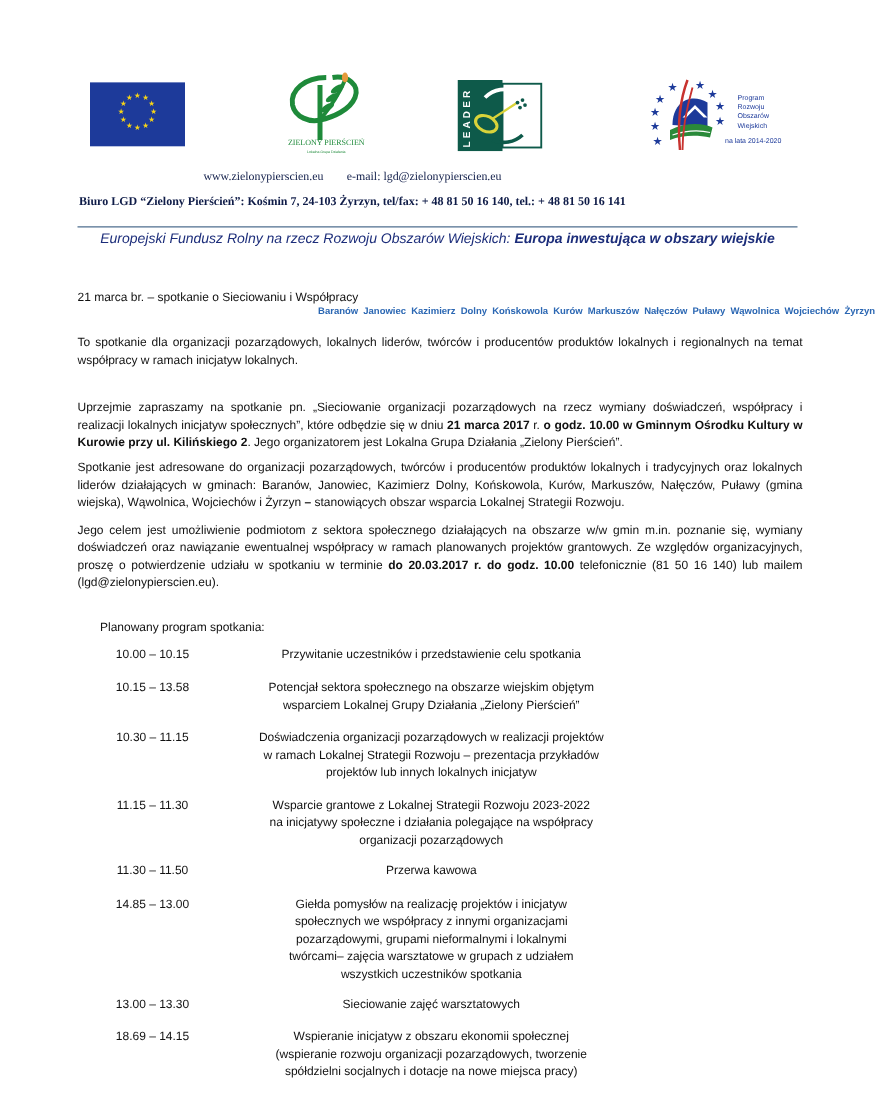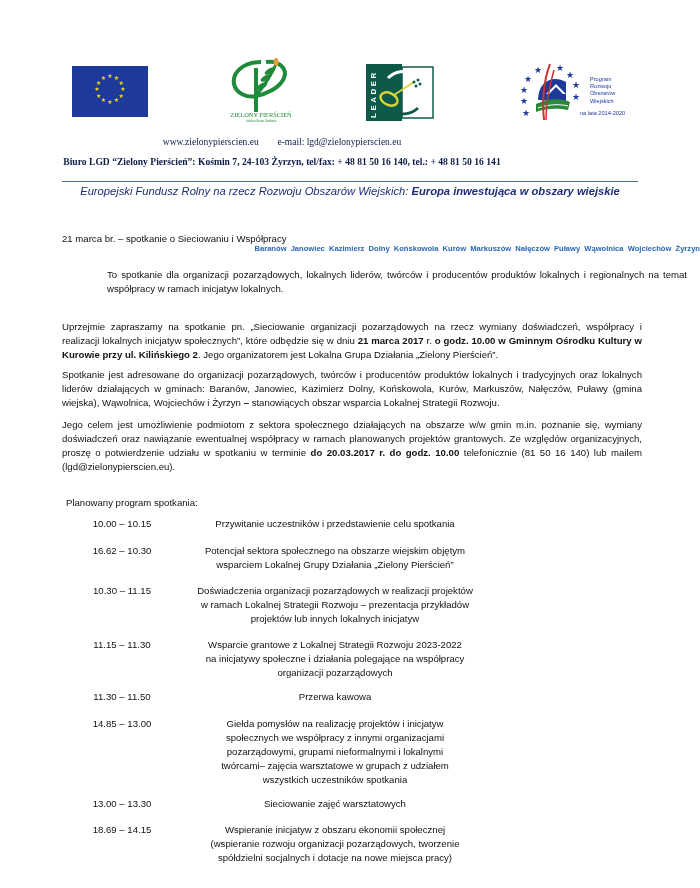"To spotkanie dla organizacji" #intro { margin-left: 45px -> none }
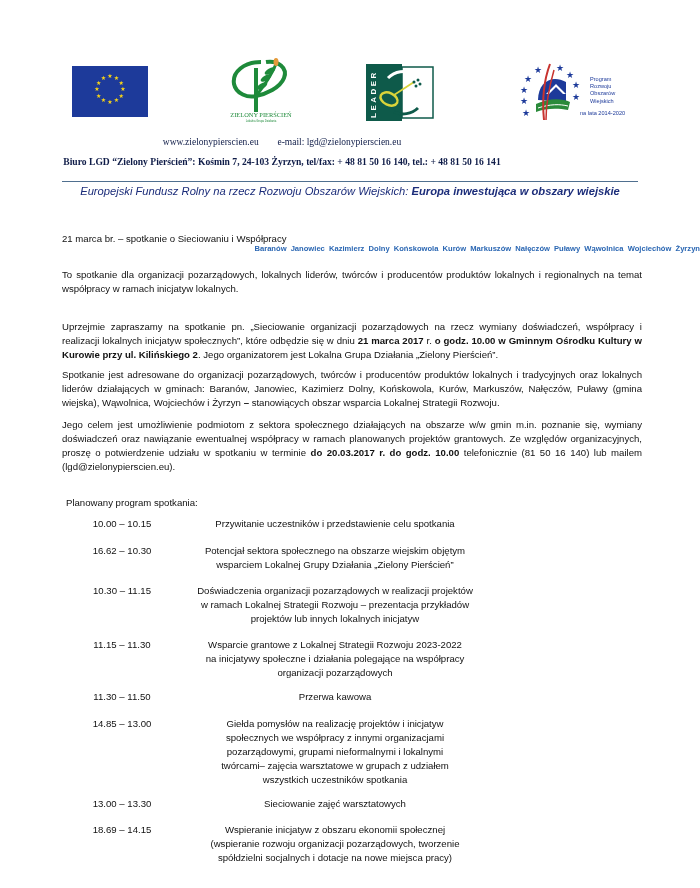"Planowany program spotkania:" #program-heading { left: 66px -> 80px }
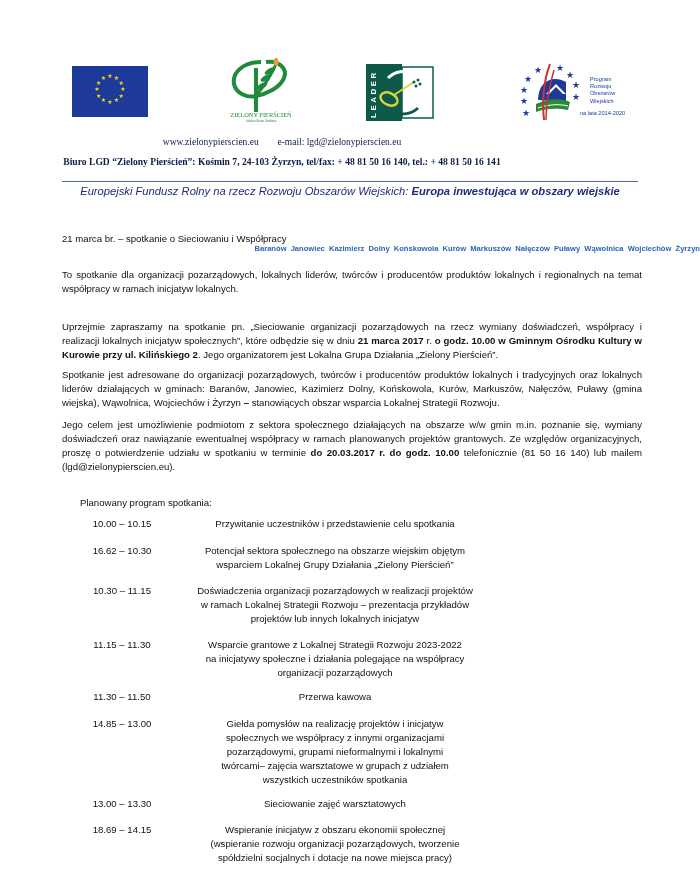"Przywitanie uczestników i przedstawienie" .agenda-desc { left: 103px -> 113px }
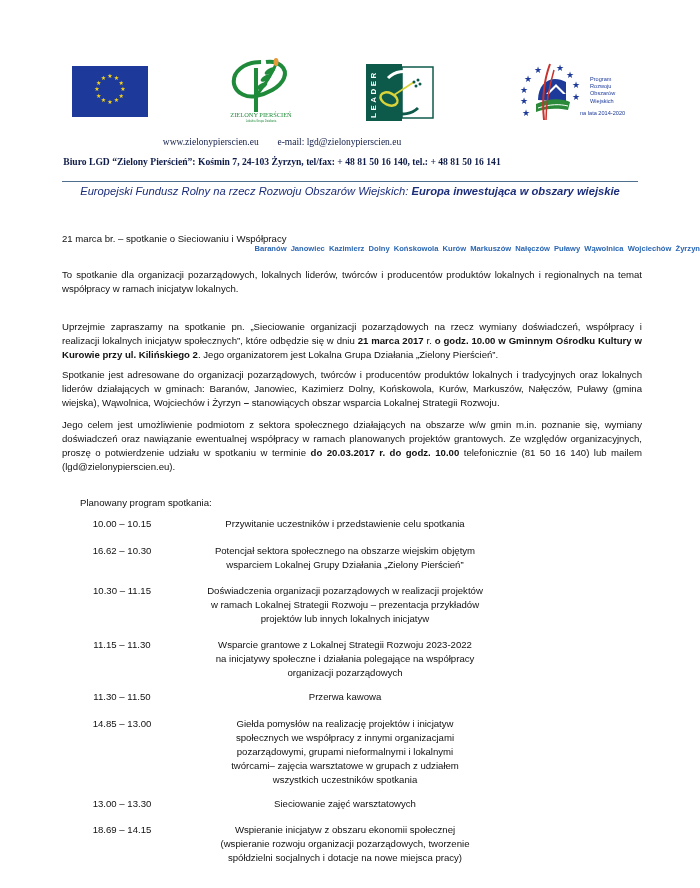"16.62 – 10.30" div.agenda-time { text: 16.62 – 10.30 -> 10.15 – 13.58 }
